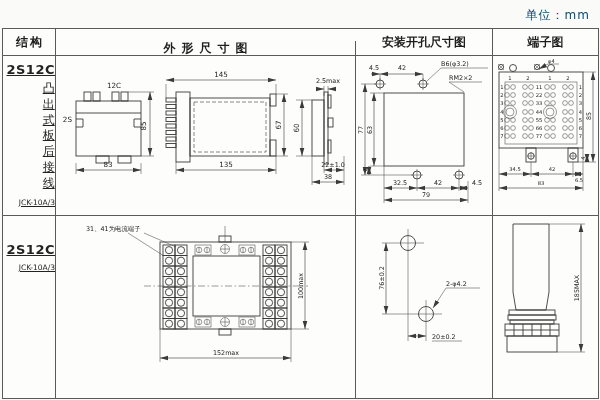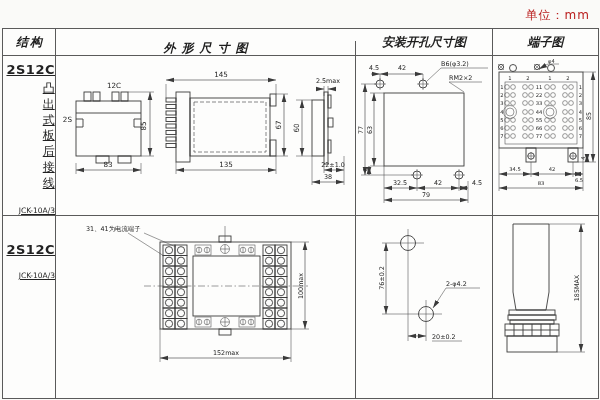"单位：mm" .unit { color: #b91c1c -> #0c4a6e }
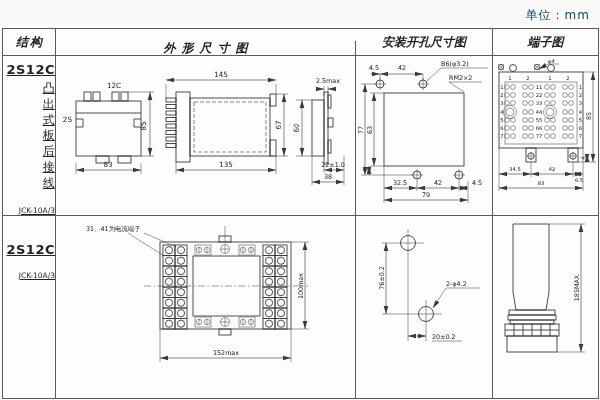"结构" .hdr { font-style: italic -> none }
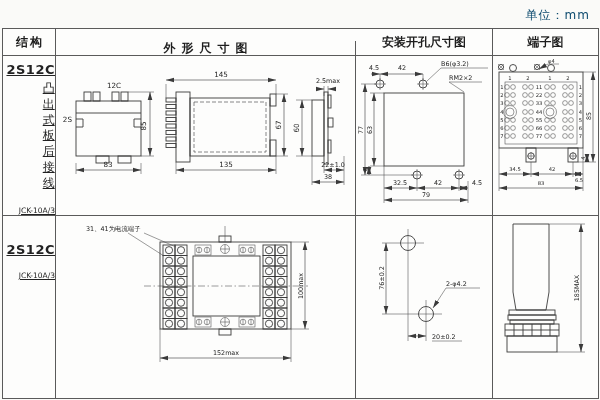"JCK-10A/3" .structcell .code { margin-top: 14px -> 6px }
